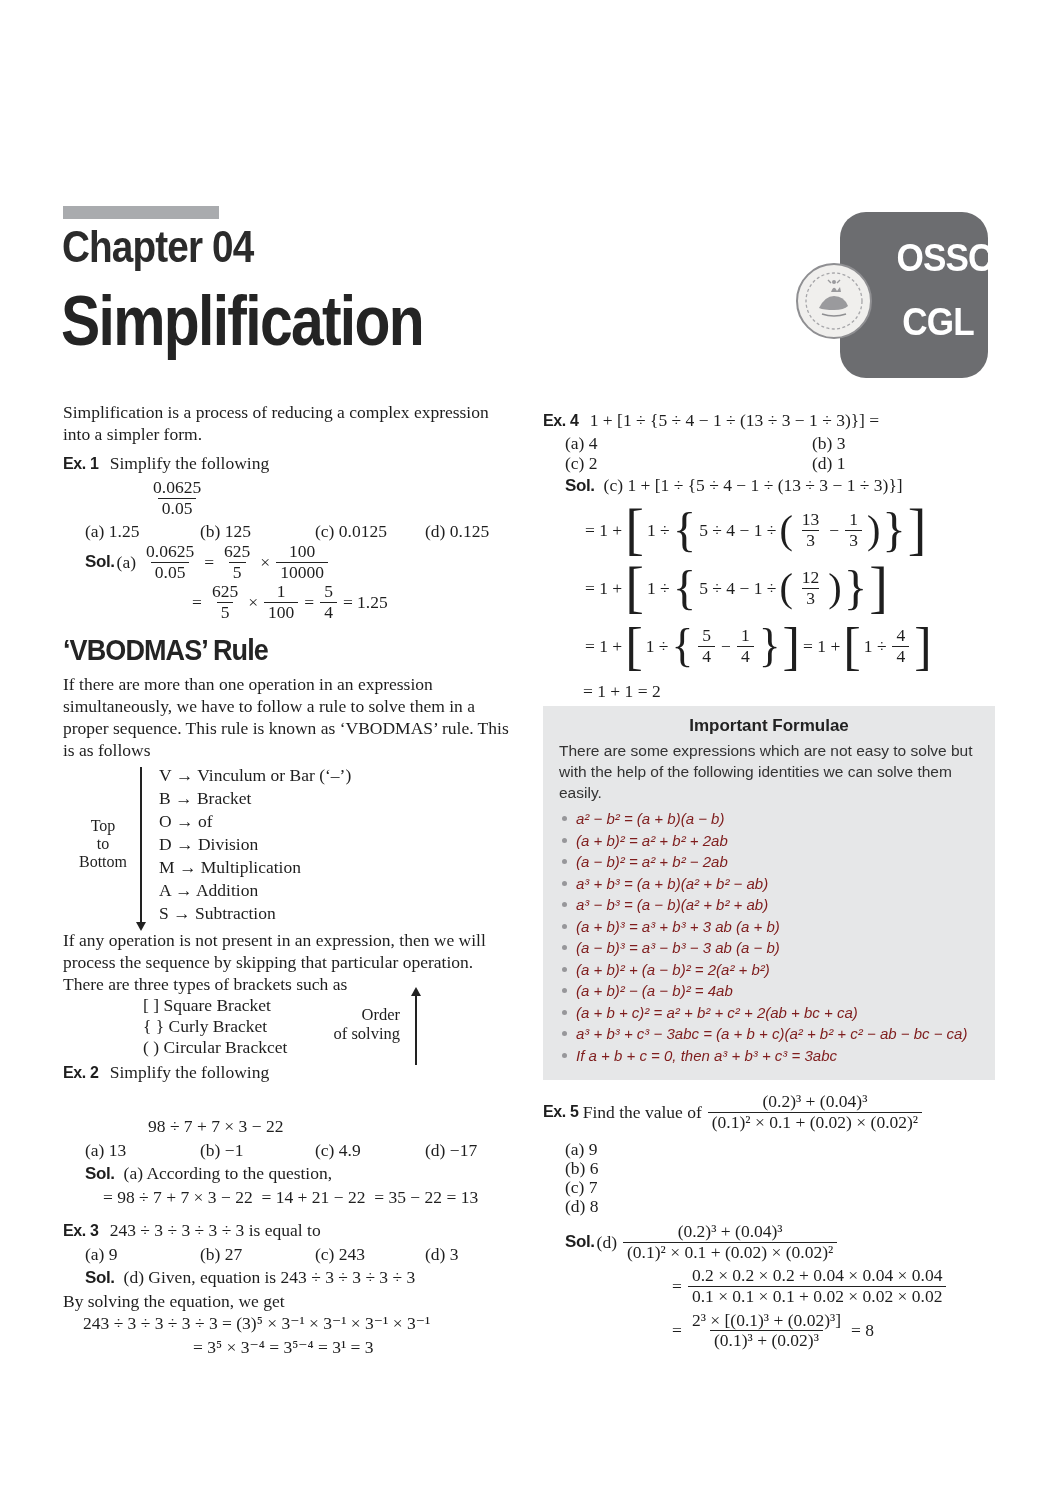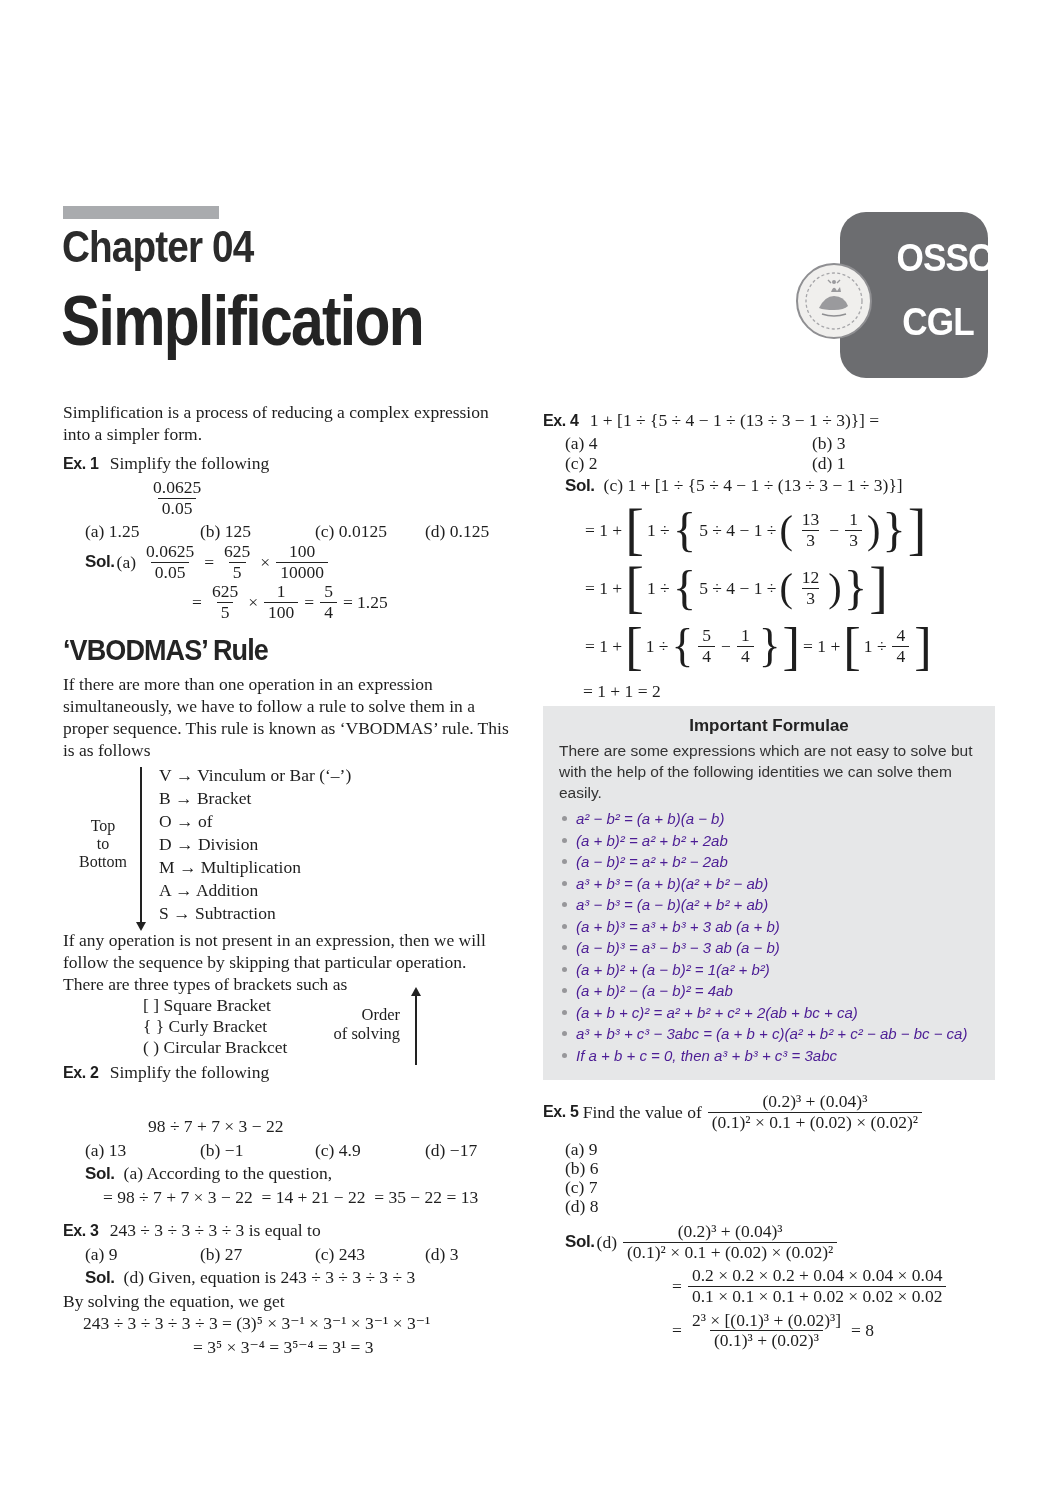"a² − b² = (a" .f-item { color: #4c1d95 -> #7f1d1d }
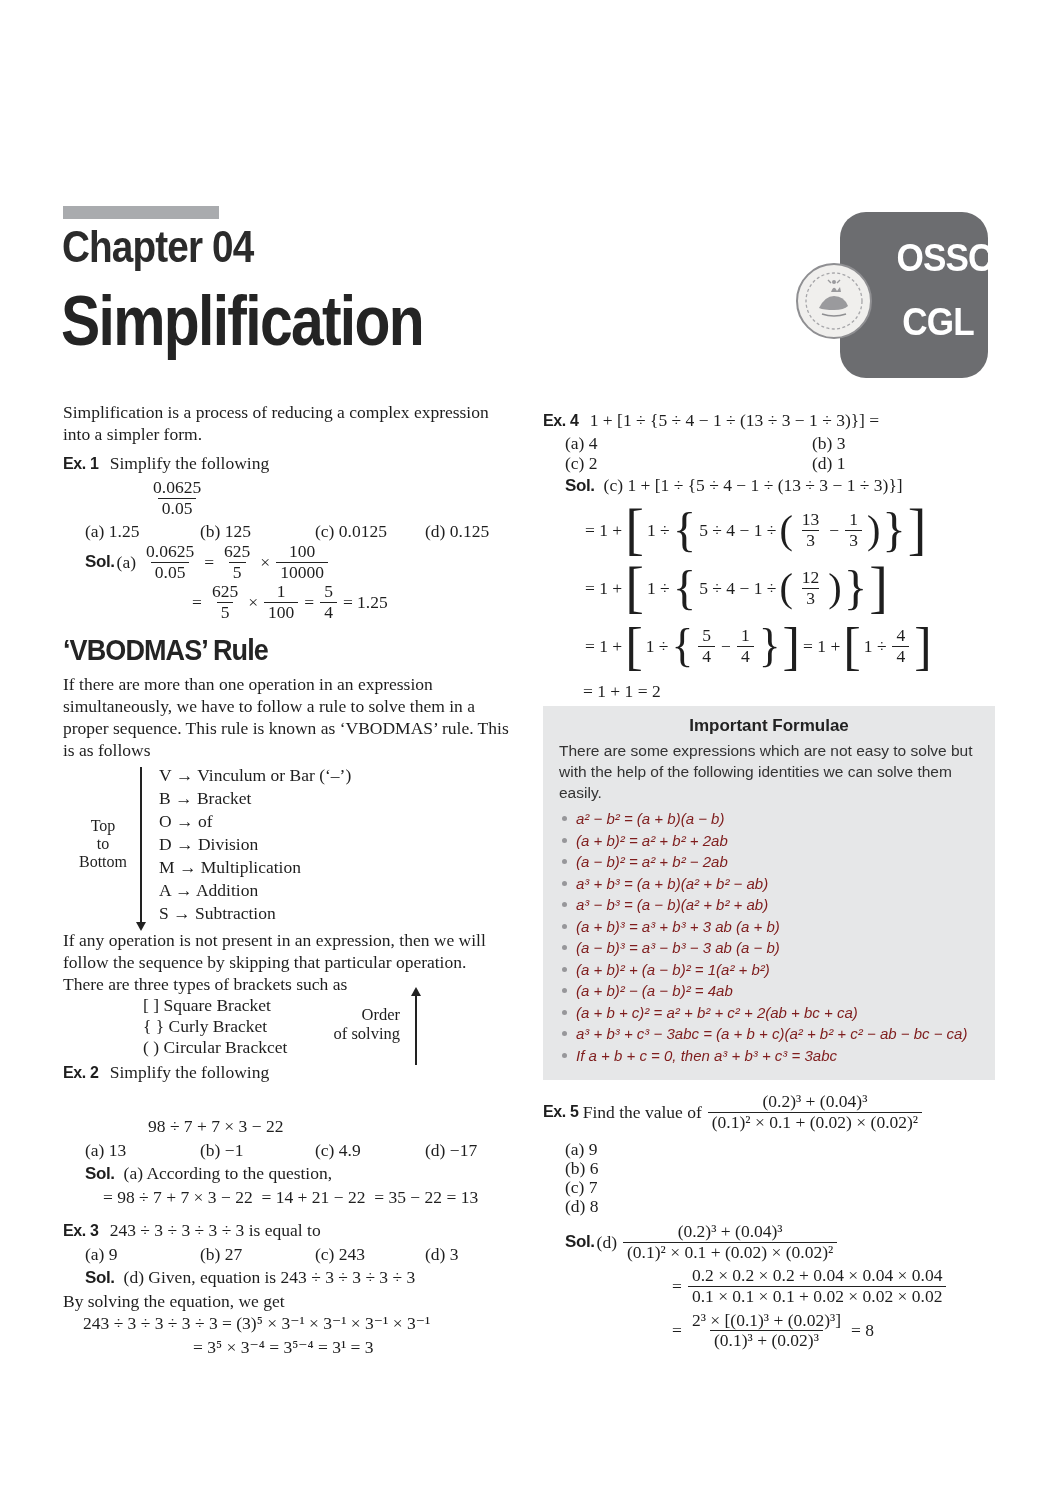"If any operation is not" p.mt4 { text: follow -> process }
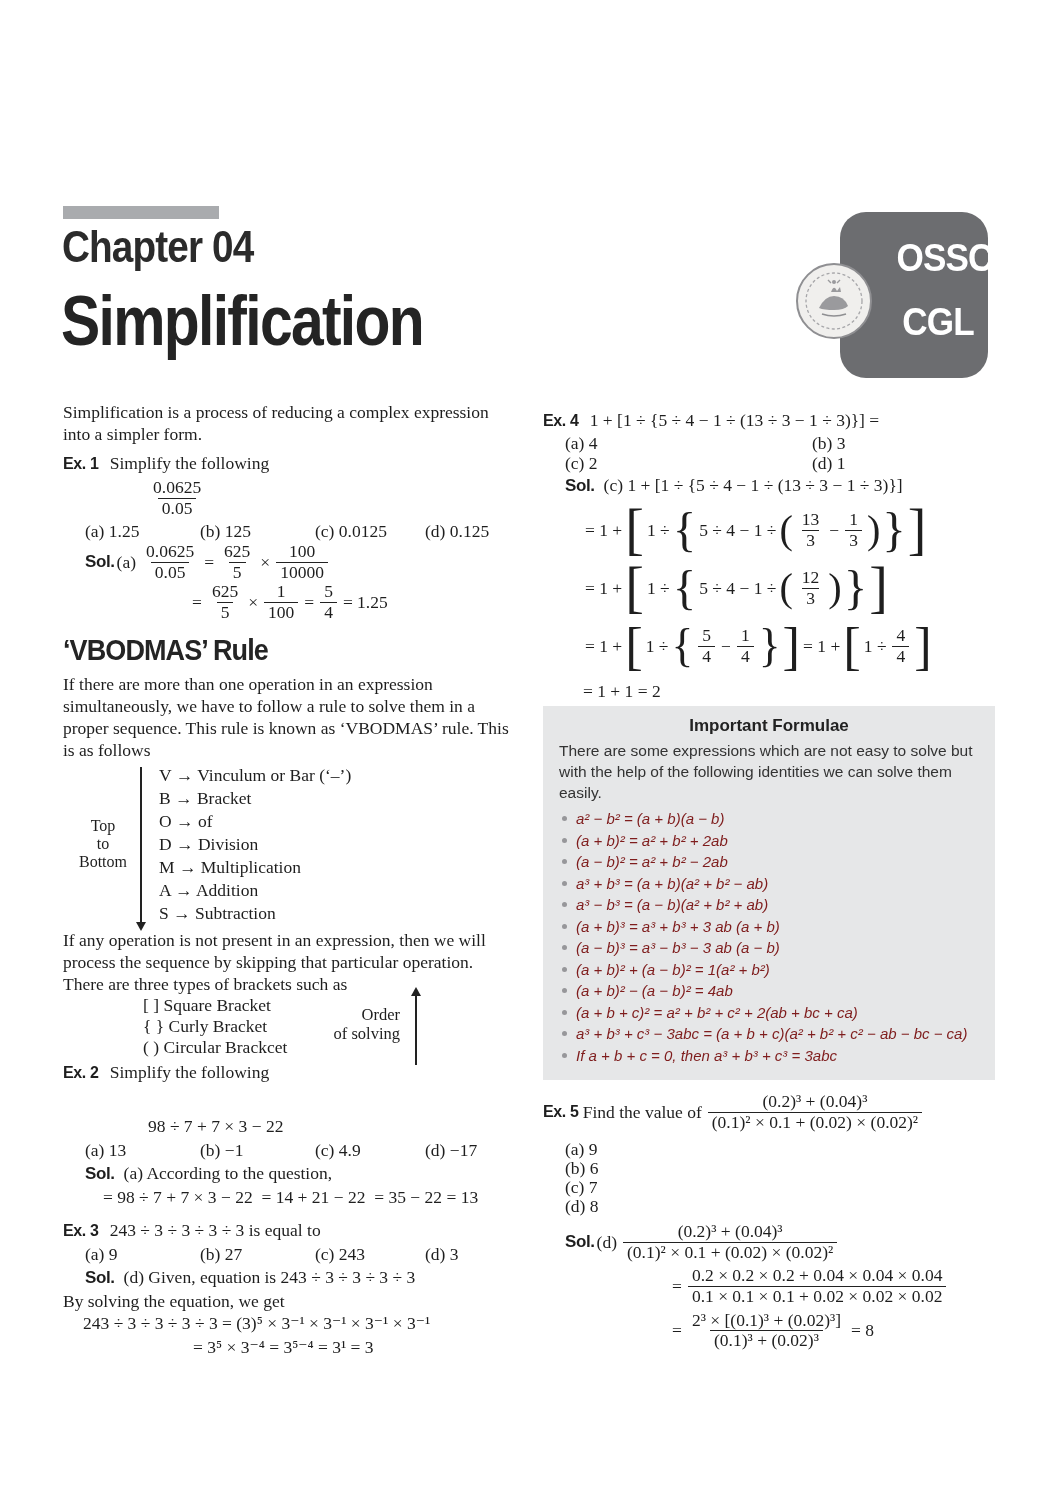"(a + b)² + (a" div.f-item { text: 1 -> 2 }
